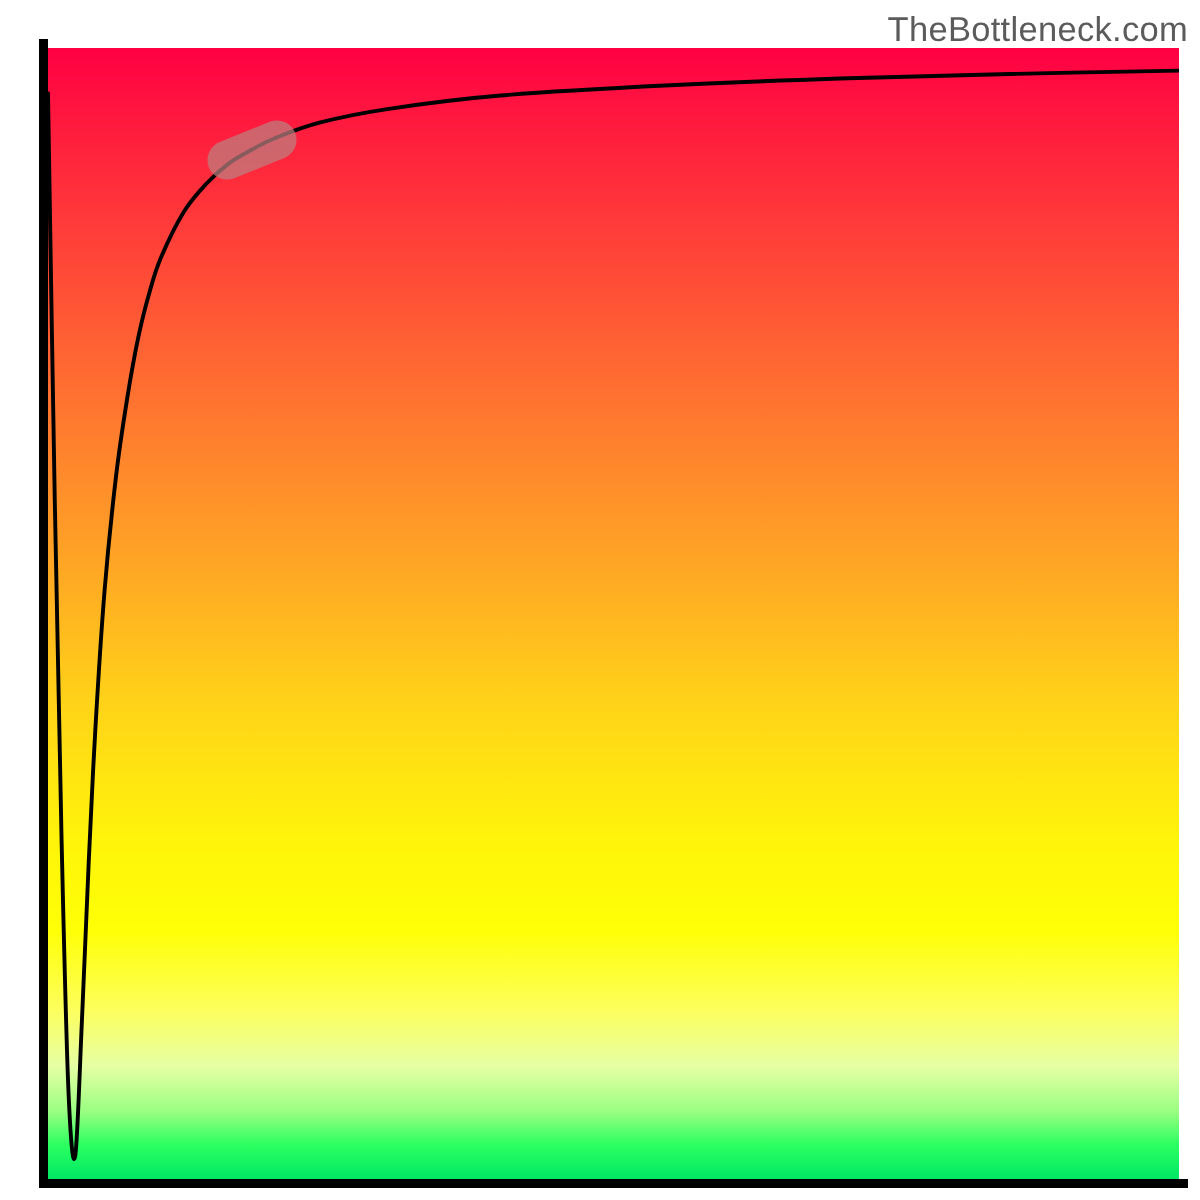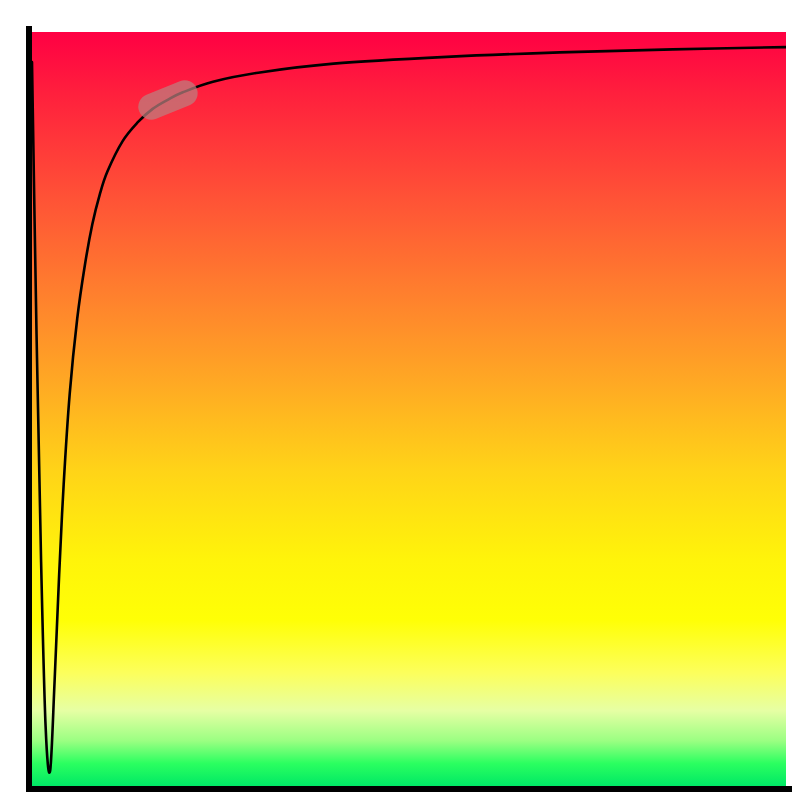"TheBottleneck.com" div.watermark { html: none -> <div>TheBottleneck.com</div> }
